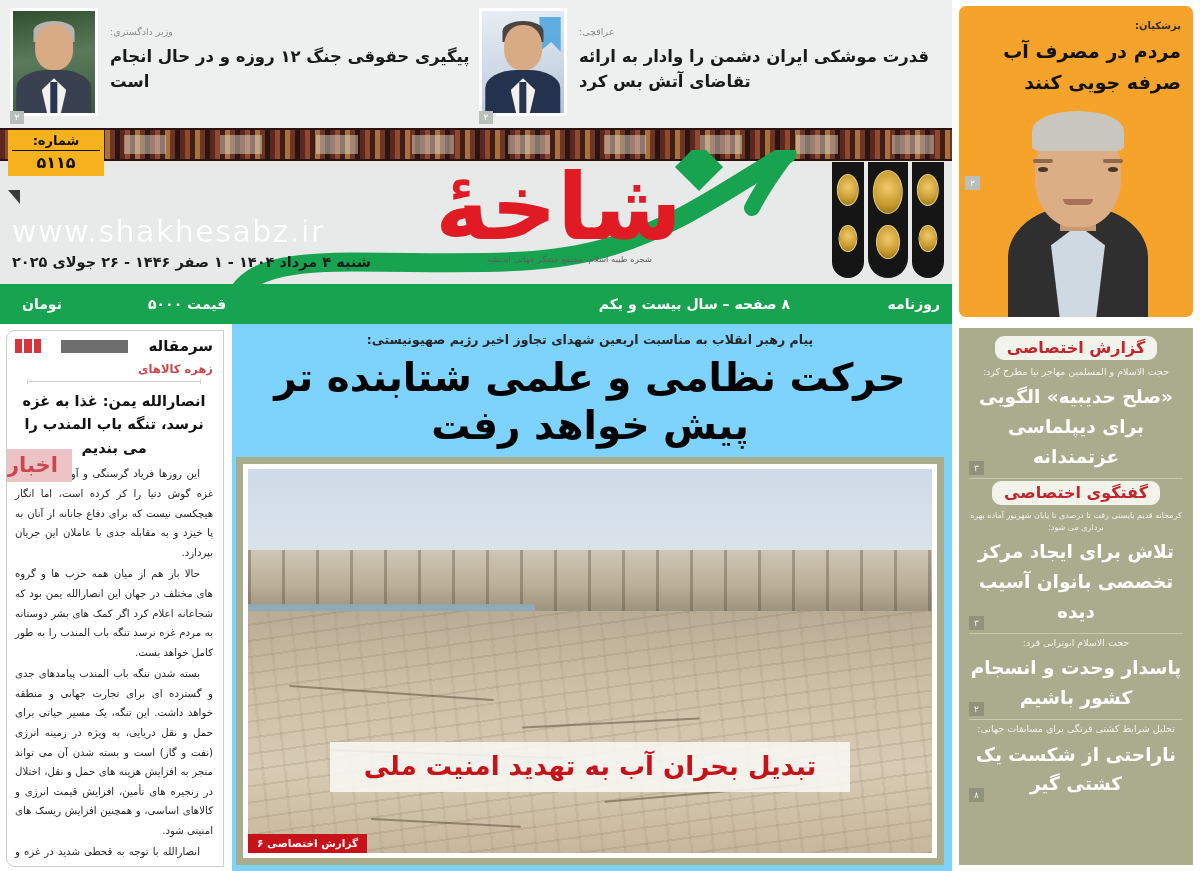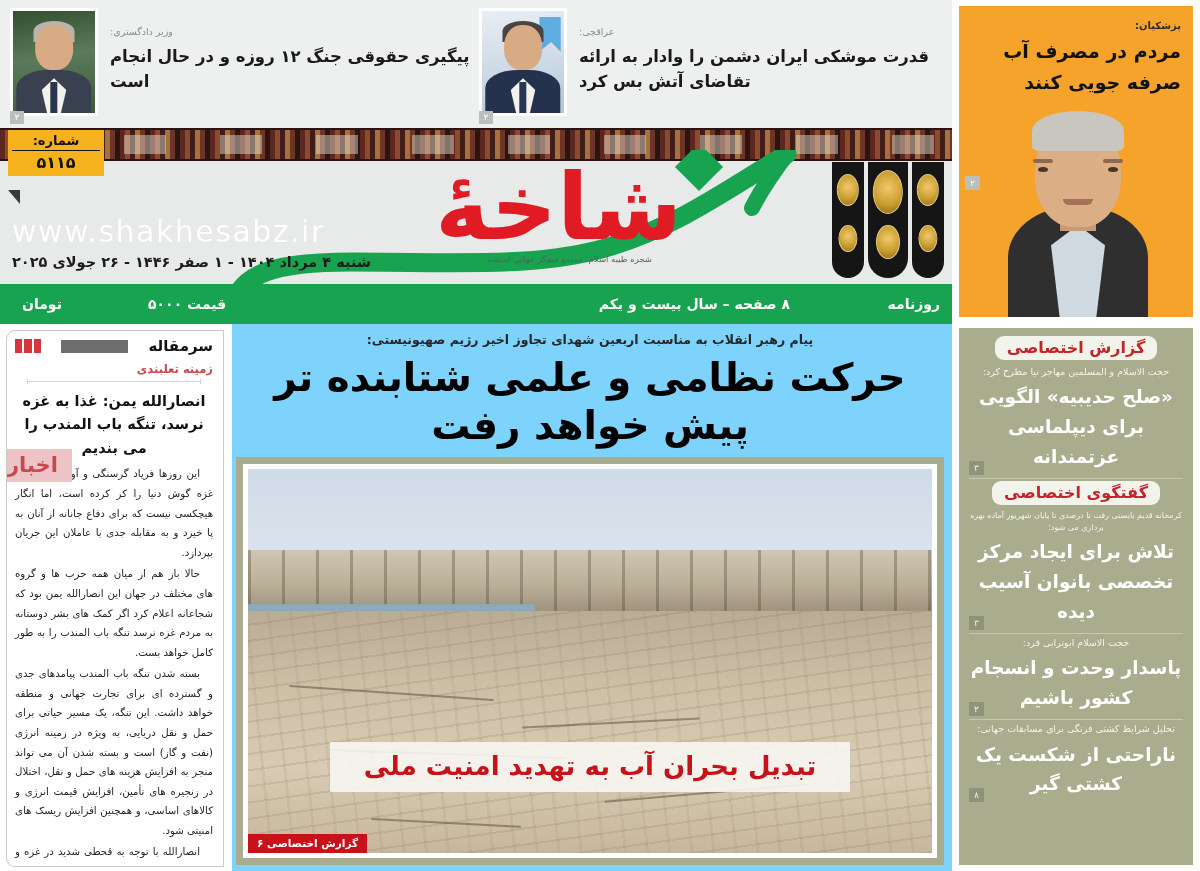"پزشکیان:" .lead-inner { border-radius: none -> 7px }
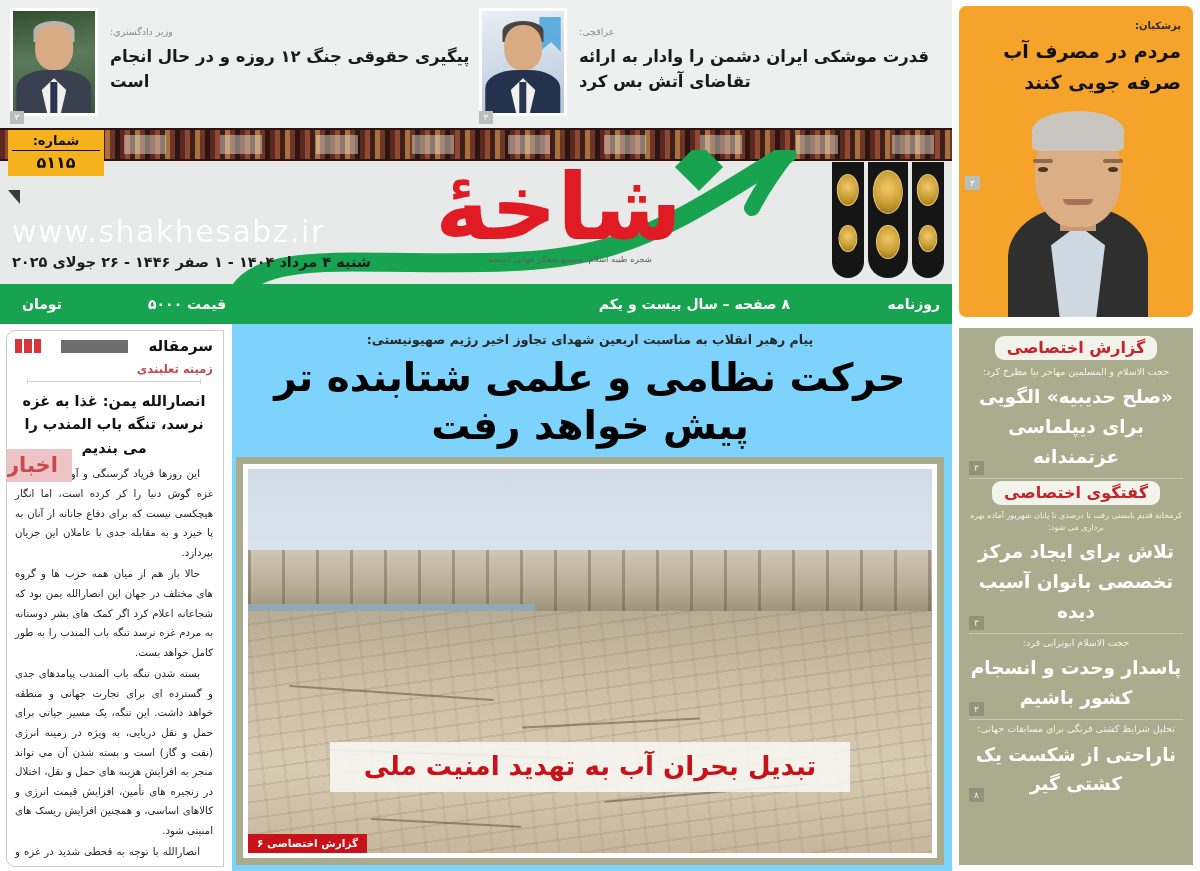"زمینه تعلبندی" div.edit-author { text: زمینه تعلبندی -> زهره کالاهای }
